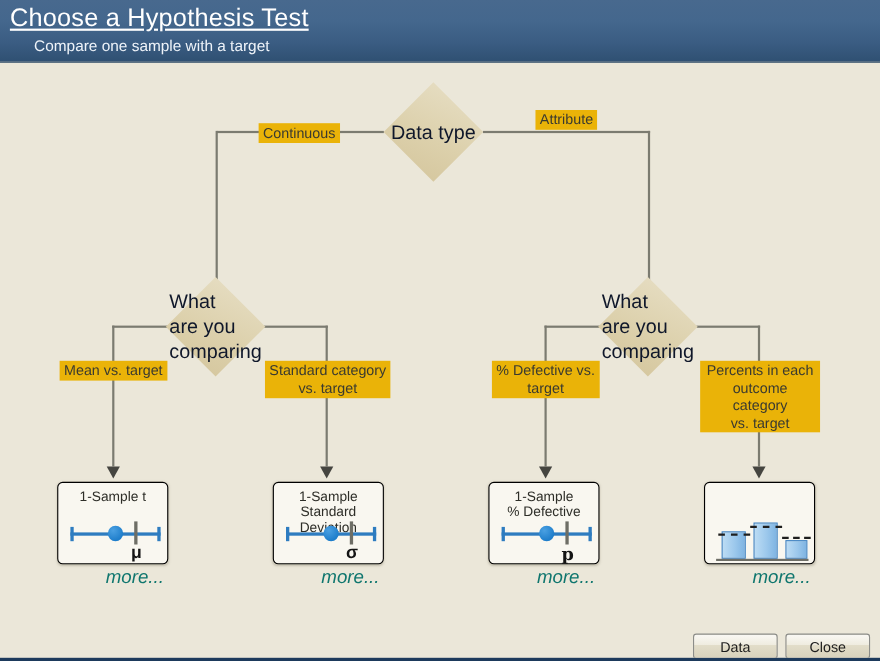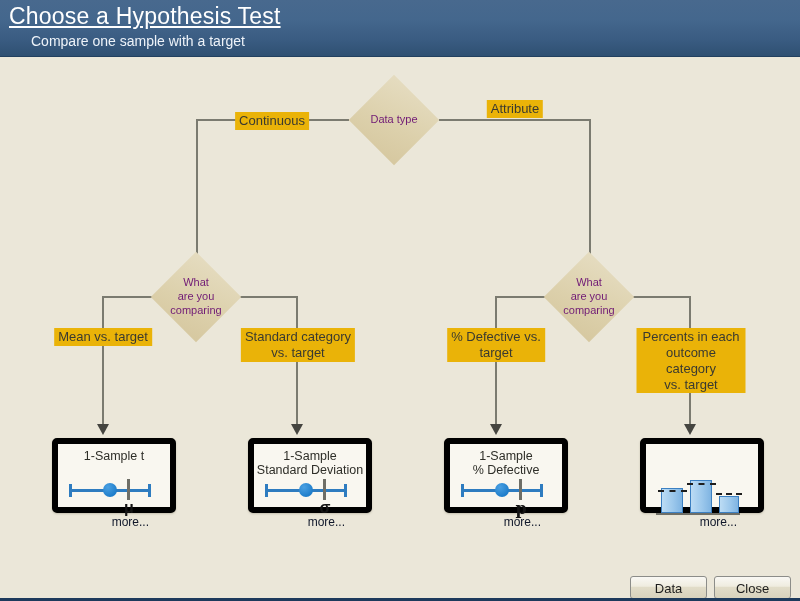"Data type" .diamond .dlabel { color: #701a75 -> #0f172a; font-size: 11px -> 18px; text-align: center -> left }
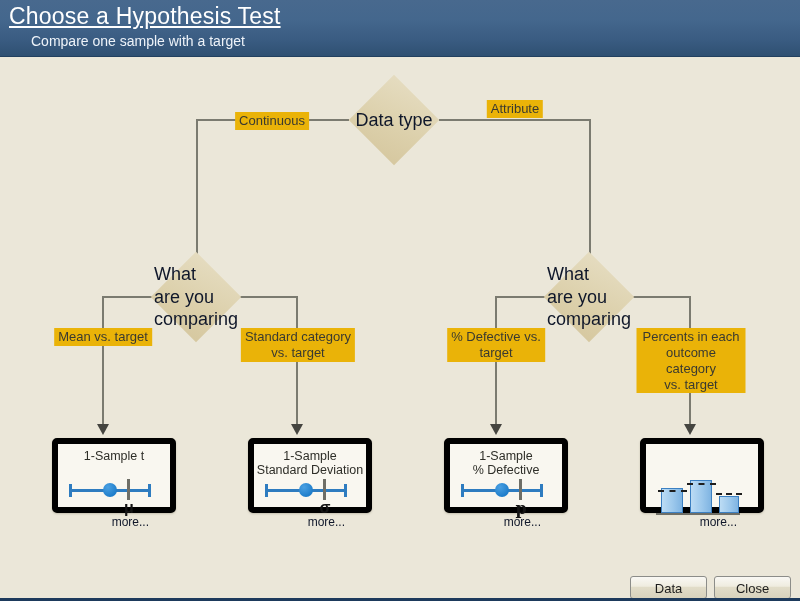"1-Sample t" .card { border: 6px solid #000000 -> 1px solid #000000; width: 124px -> 101px }
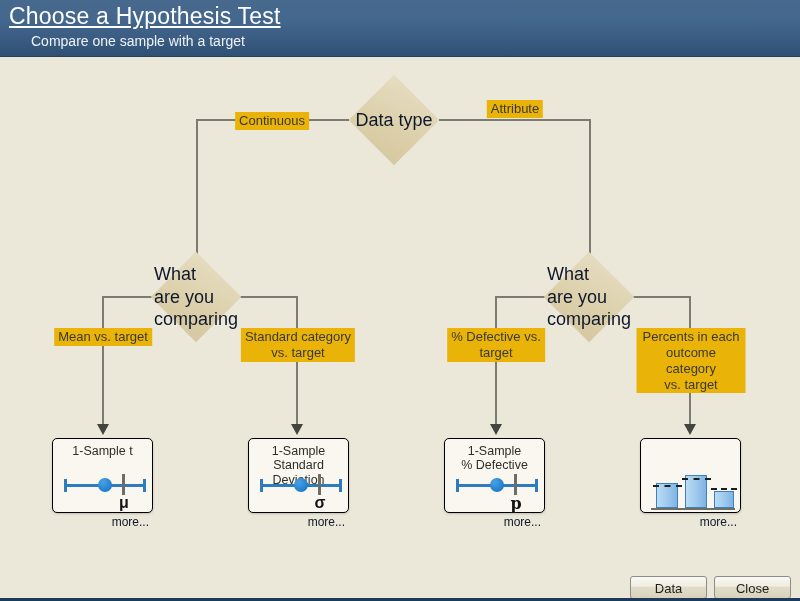"more..." .more { color: #0f172a -> #0f766e; font-size: 12px -> 17px; font-style: none -> italic }
